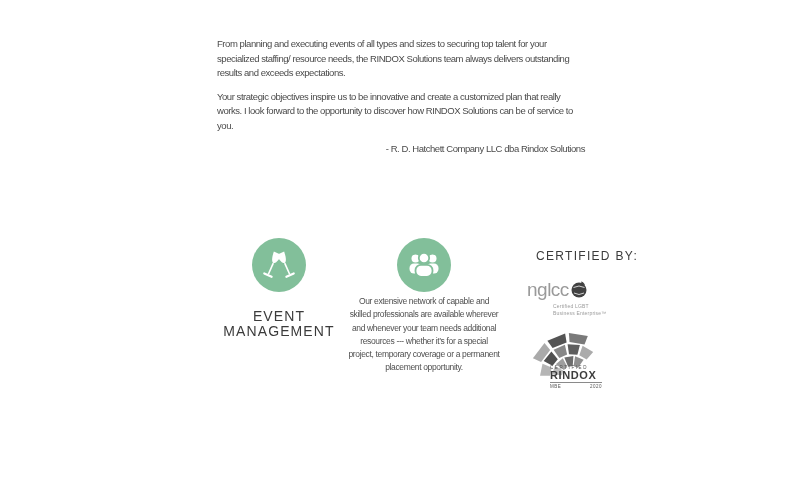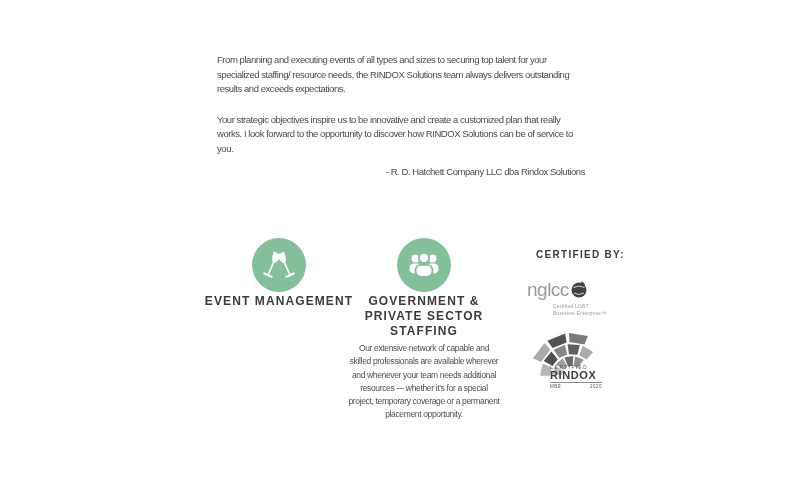"From planning and executing events" .intro p { margin: 16px 0 9px 0 -> 0 0 9px 0 }
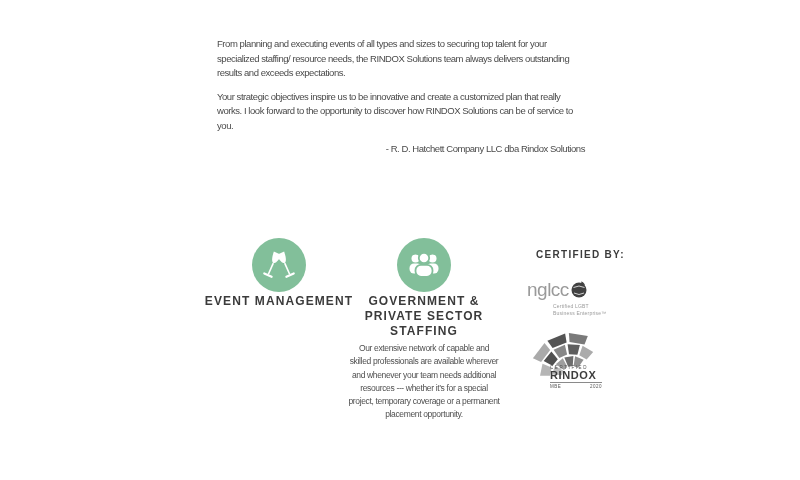"CERTIFIED BY:" .cert-heading { font-size: 10px -> 12px; font-weight: bold -> normal }
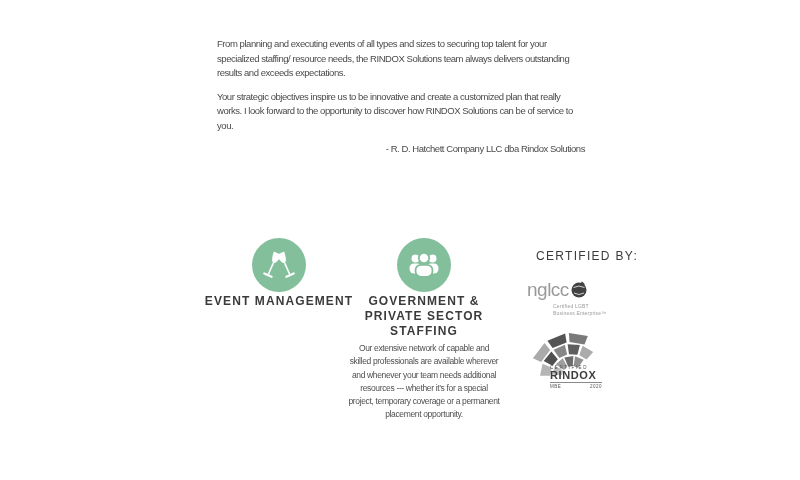"EVENT MANAGEMENT" .svc-title { font-size: 12px -> 14px; font-weight: bold -> normal; margin-top: 2px -> 17px }
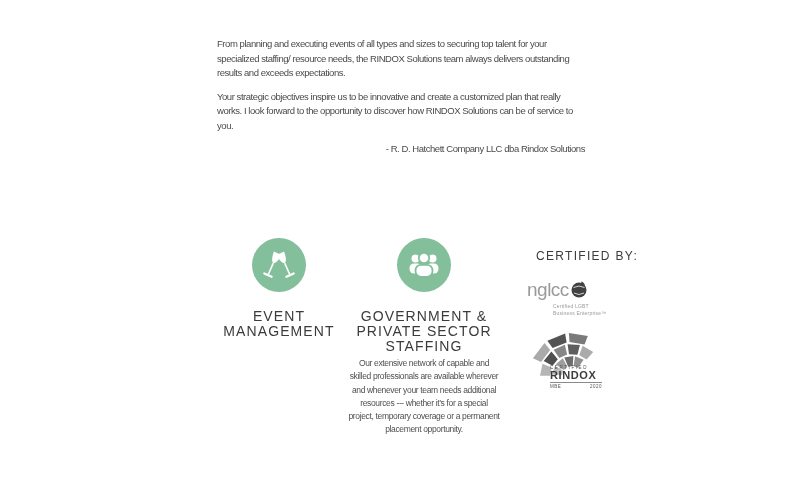"GOVERNMENT & PRIVATE SECTOR STAFFING" div.svc-title { html: <div>GOVERNMENT &amp; PRIVATE SECTOR STAFFING</div> -> none }
